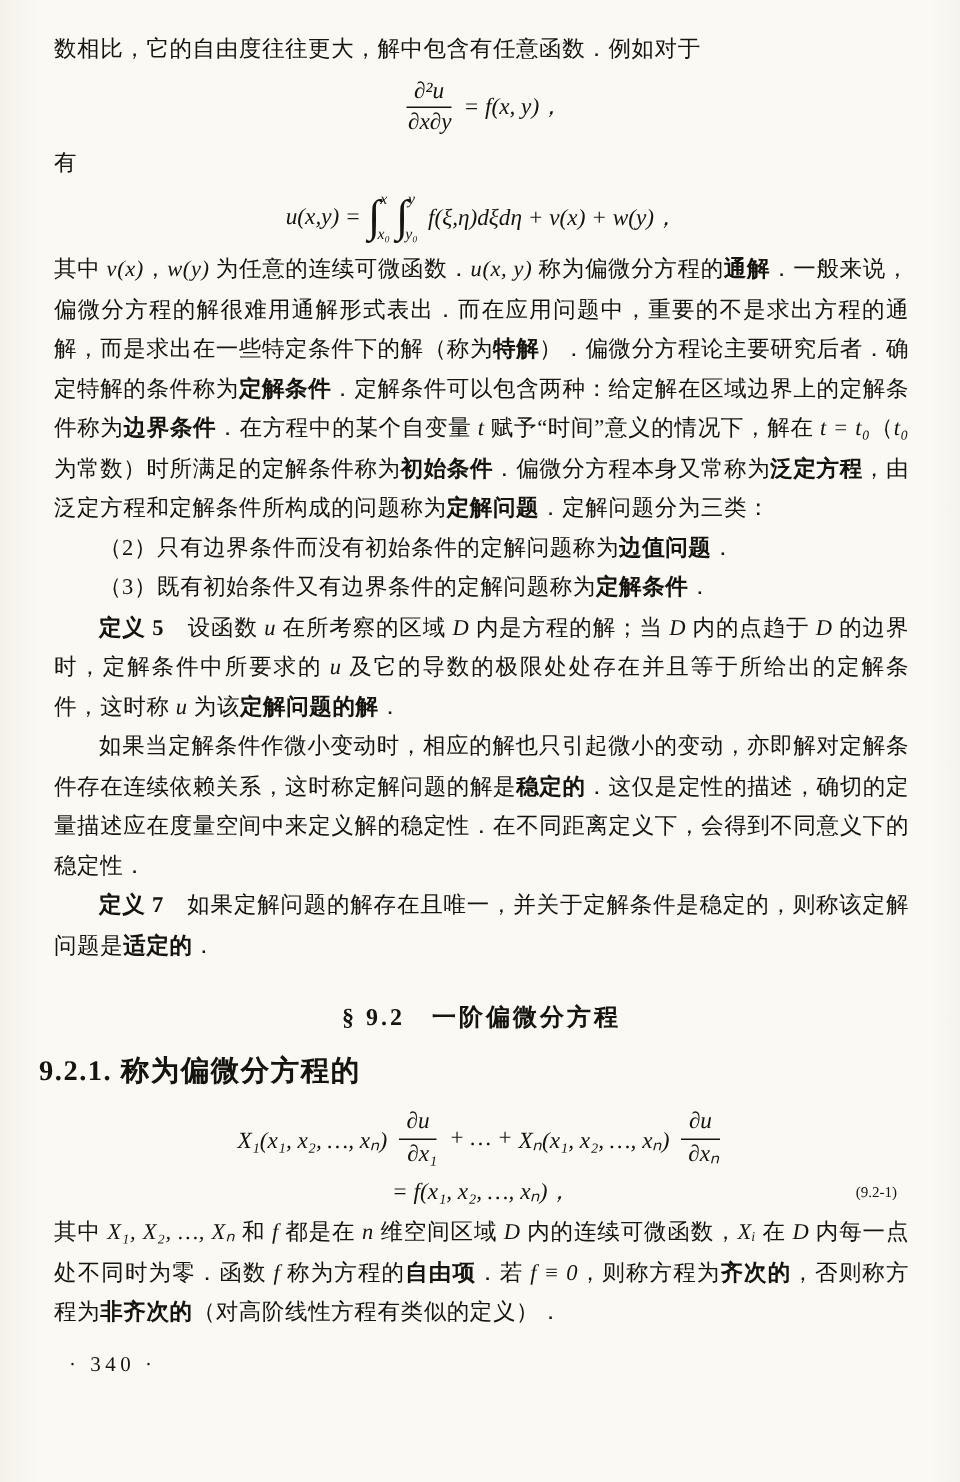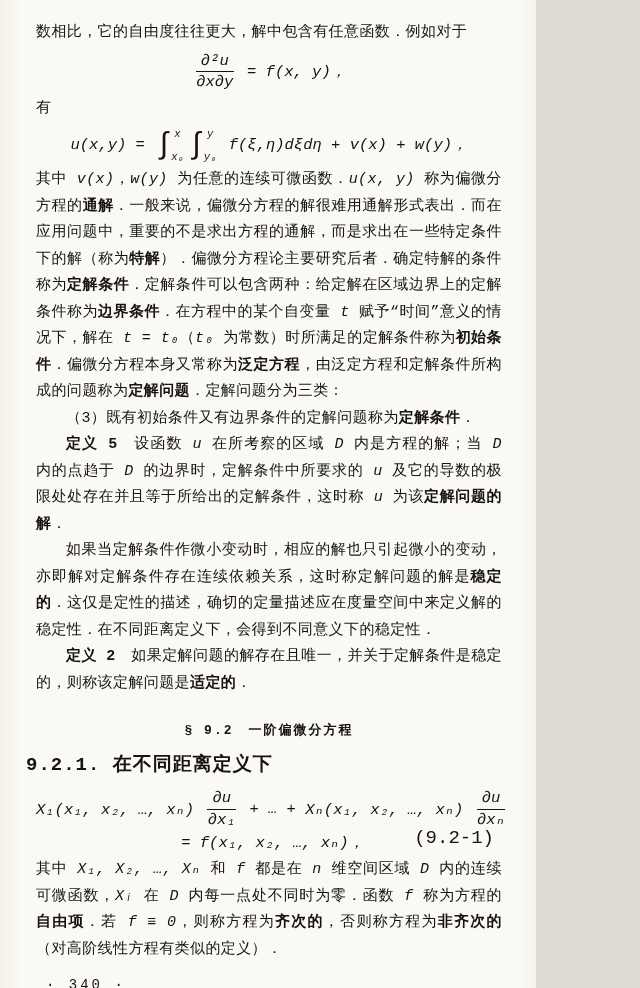"数相比，它的自由度往往更大，解中包含有任意函数．例如对于" .page { font-family: Liberation Mono, monospace -> Liberation Serif, serif; width: 536px -> 640px }
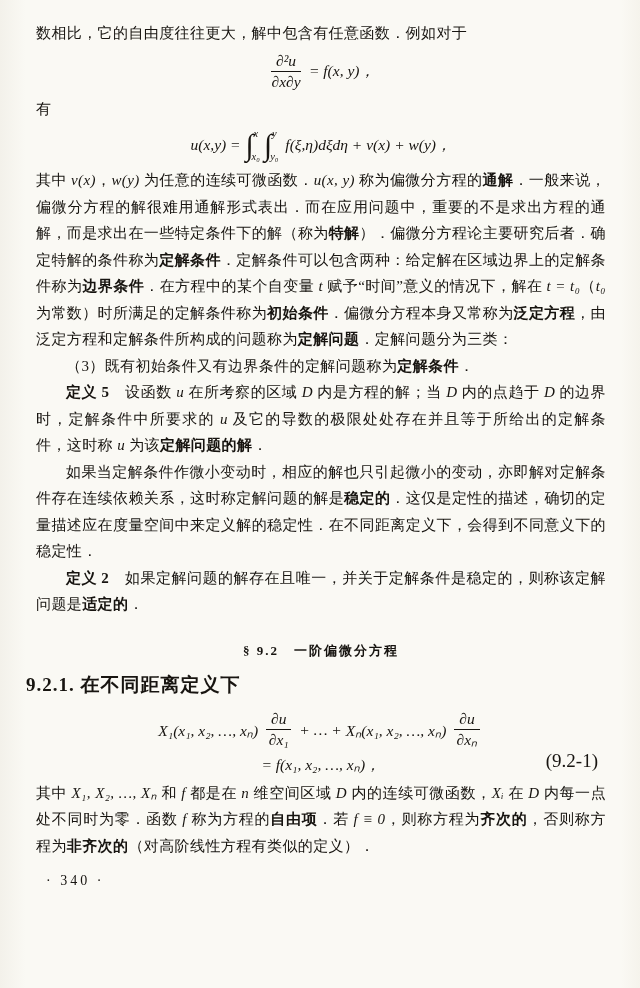"∂²u" .frac { text-align: center -> right }
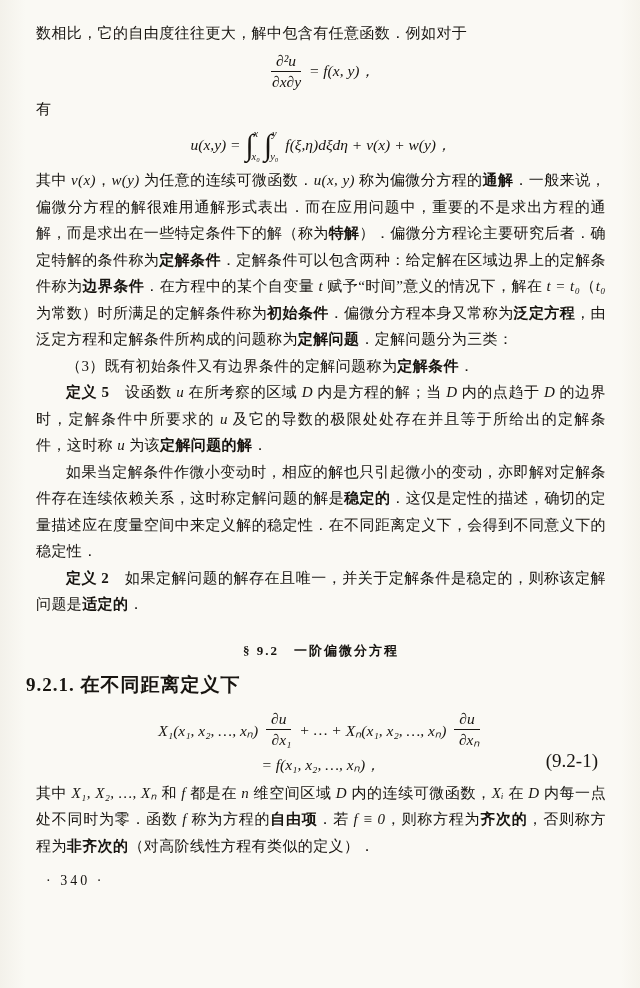"（2）只有边界条件而没有初始条件的定解问题称为边值问题．" p.body-text { html: none -> <p><span>（2）只有边界条件而没有初始条件的定解问题称为</span><span>边值问题</span><span>．</span></p> }
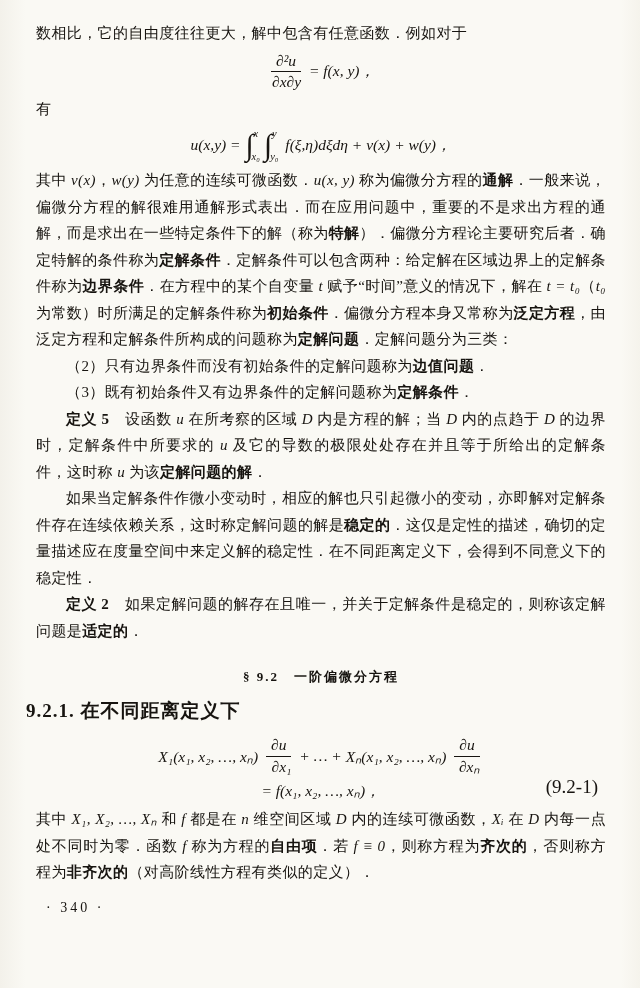"定义 2" span { text: 2 -> 7 }
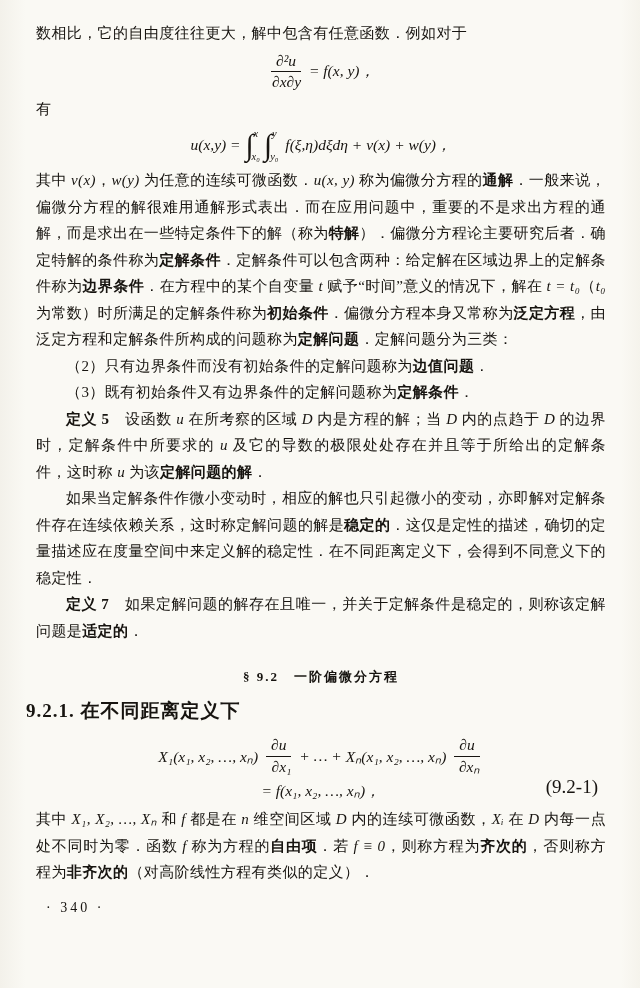"§ 9.2 一阶偏微分方程" .section-heading { font-size: 13px -> 16px }
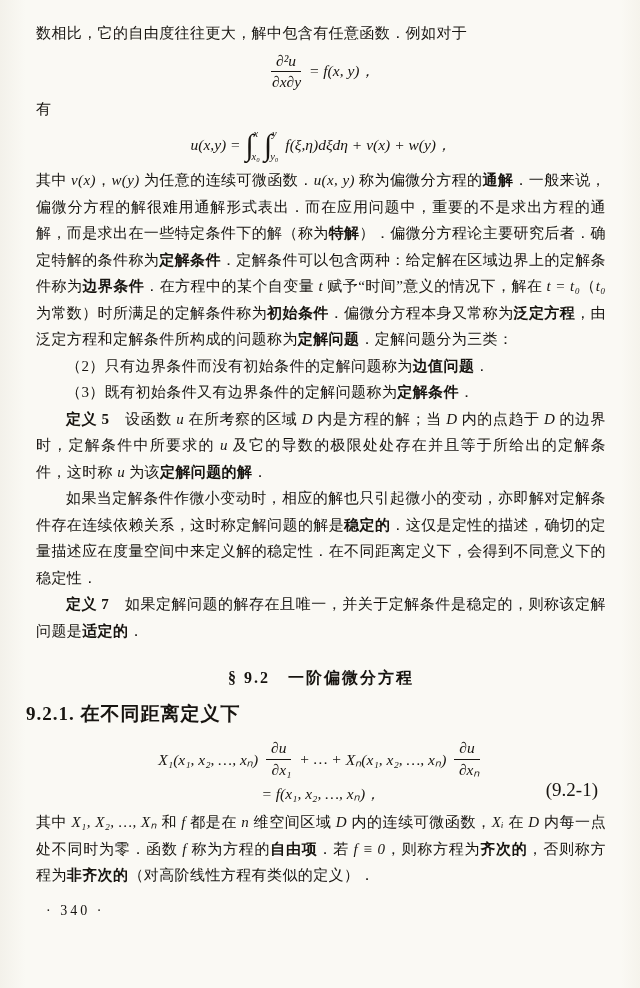"9.2.1. 在不同距离定义下" h3.subsection-heading { text: 在不同距离定义下 -> 称为偏微分方程的 }
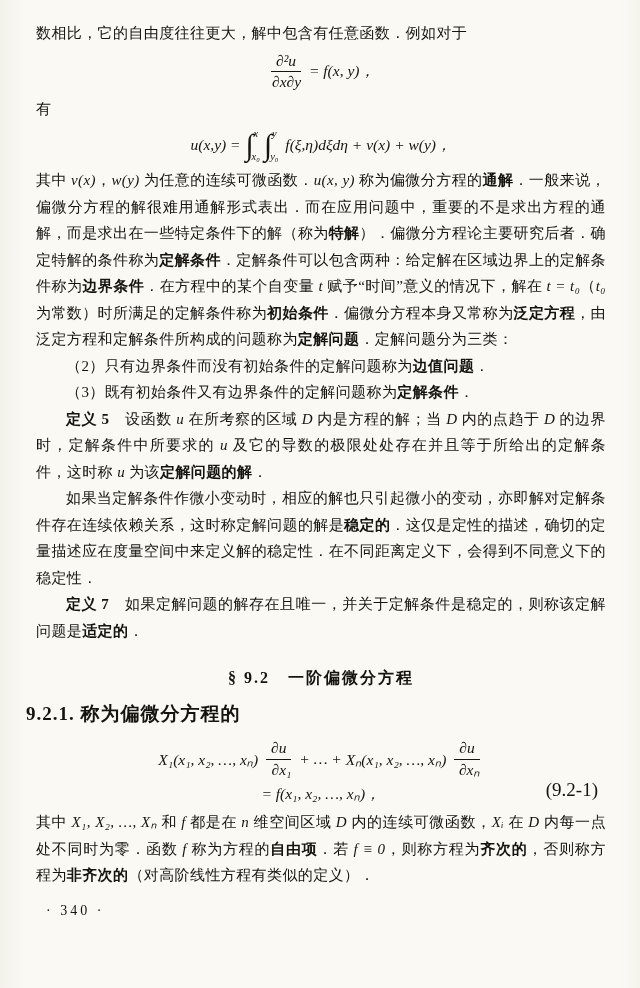"(9.2-1)" .eq-number { font-size: 19px -> 10px }
